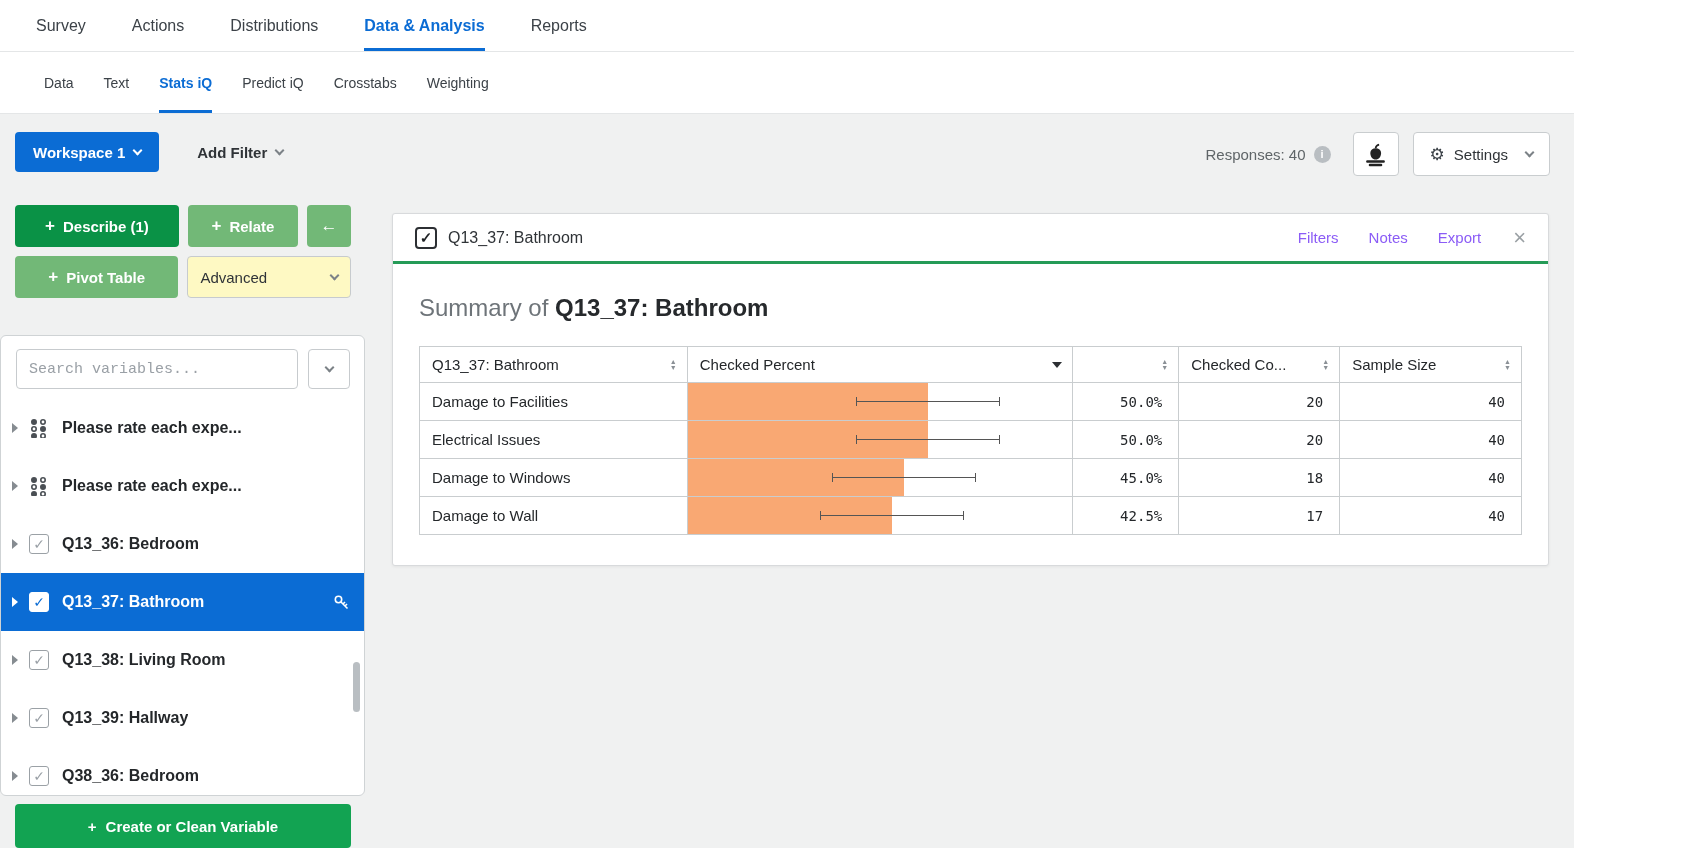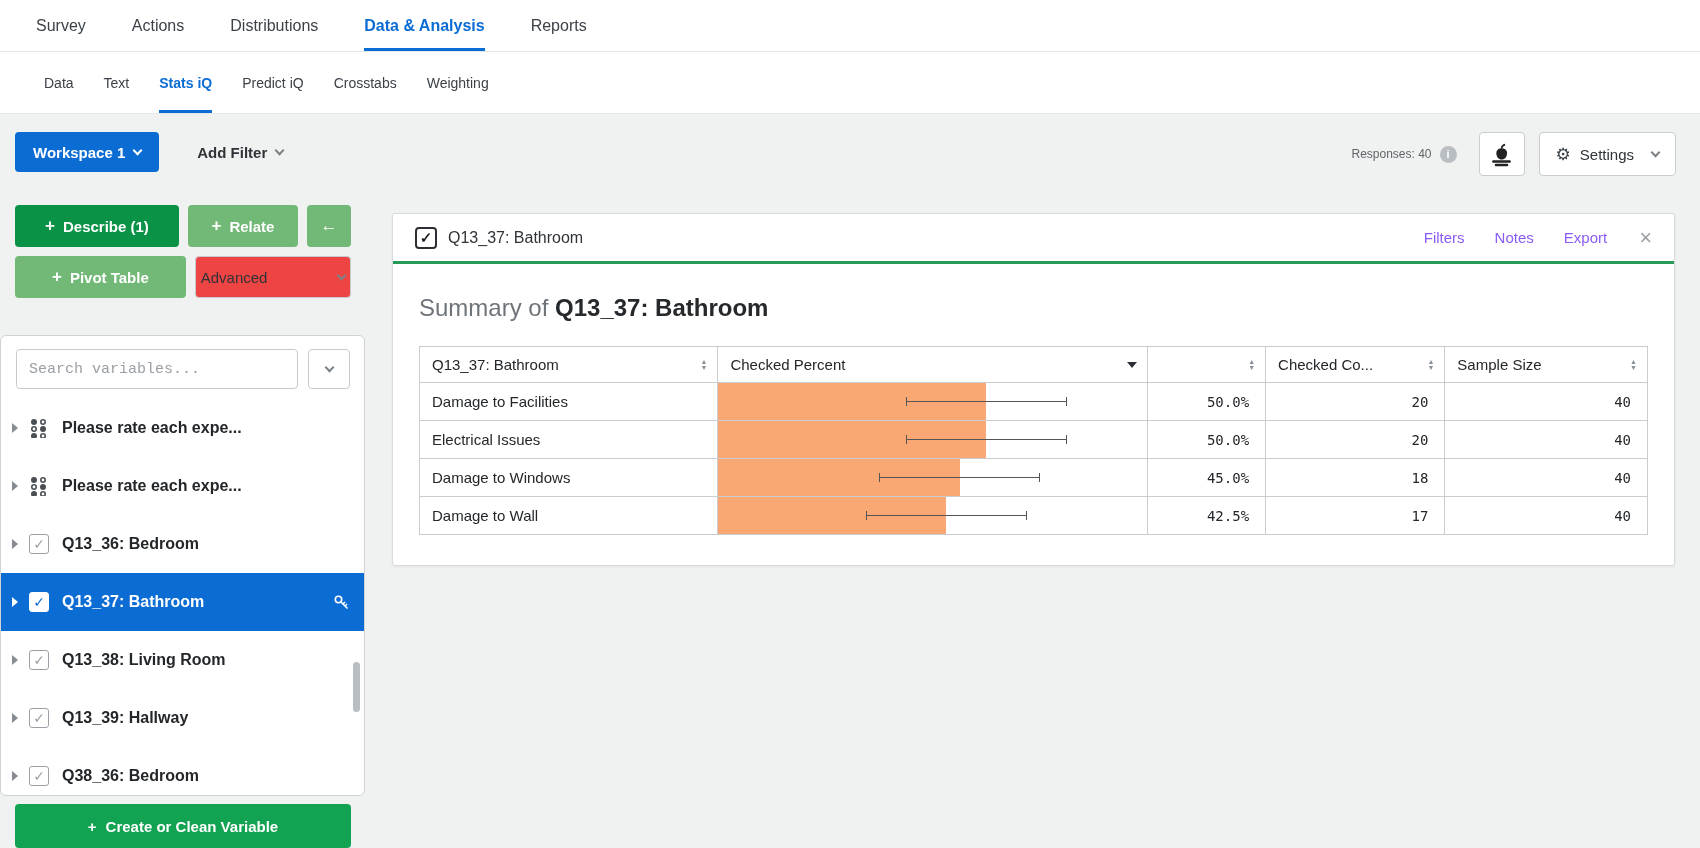"Survey" .app { width: 1700px -> 1574px }
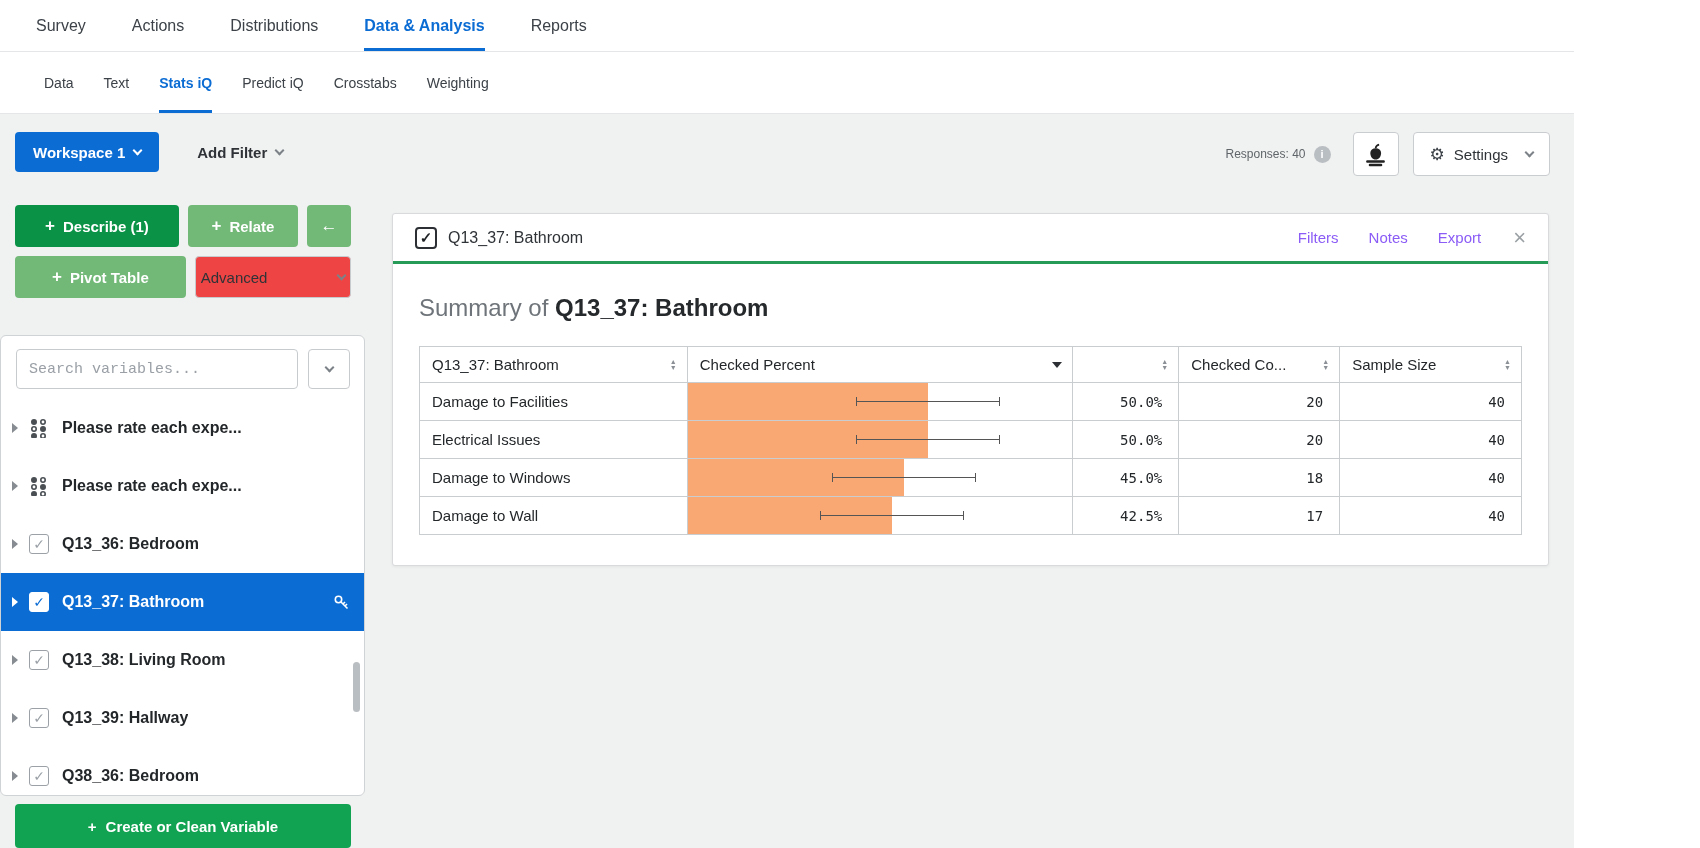"Responses: 40" .responses { font-size: 12px -> 15px }
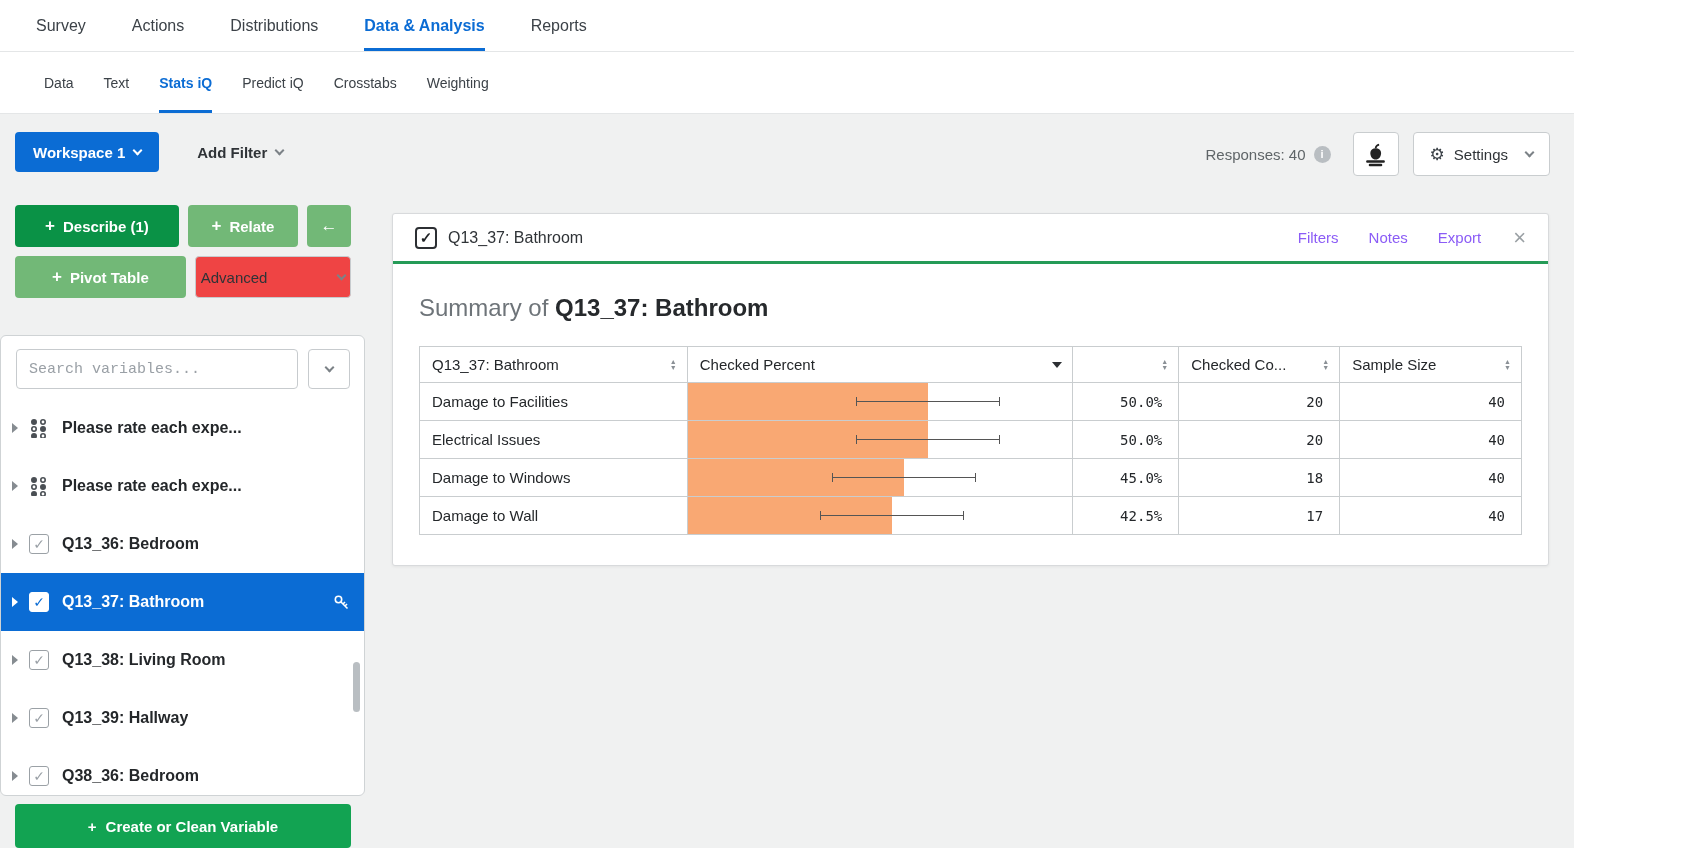"Advanced" .btn-advanced { background: #ef4444 -> #fef9c3; padding: 0 5px -> 0 12px }
